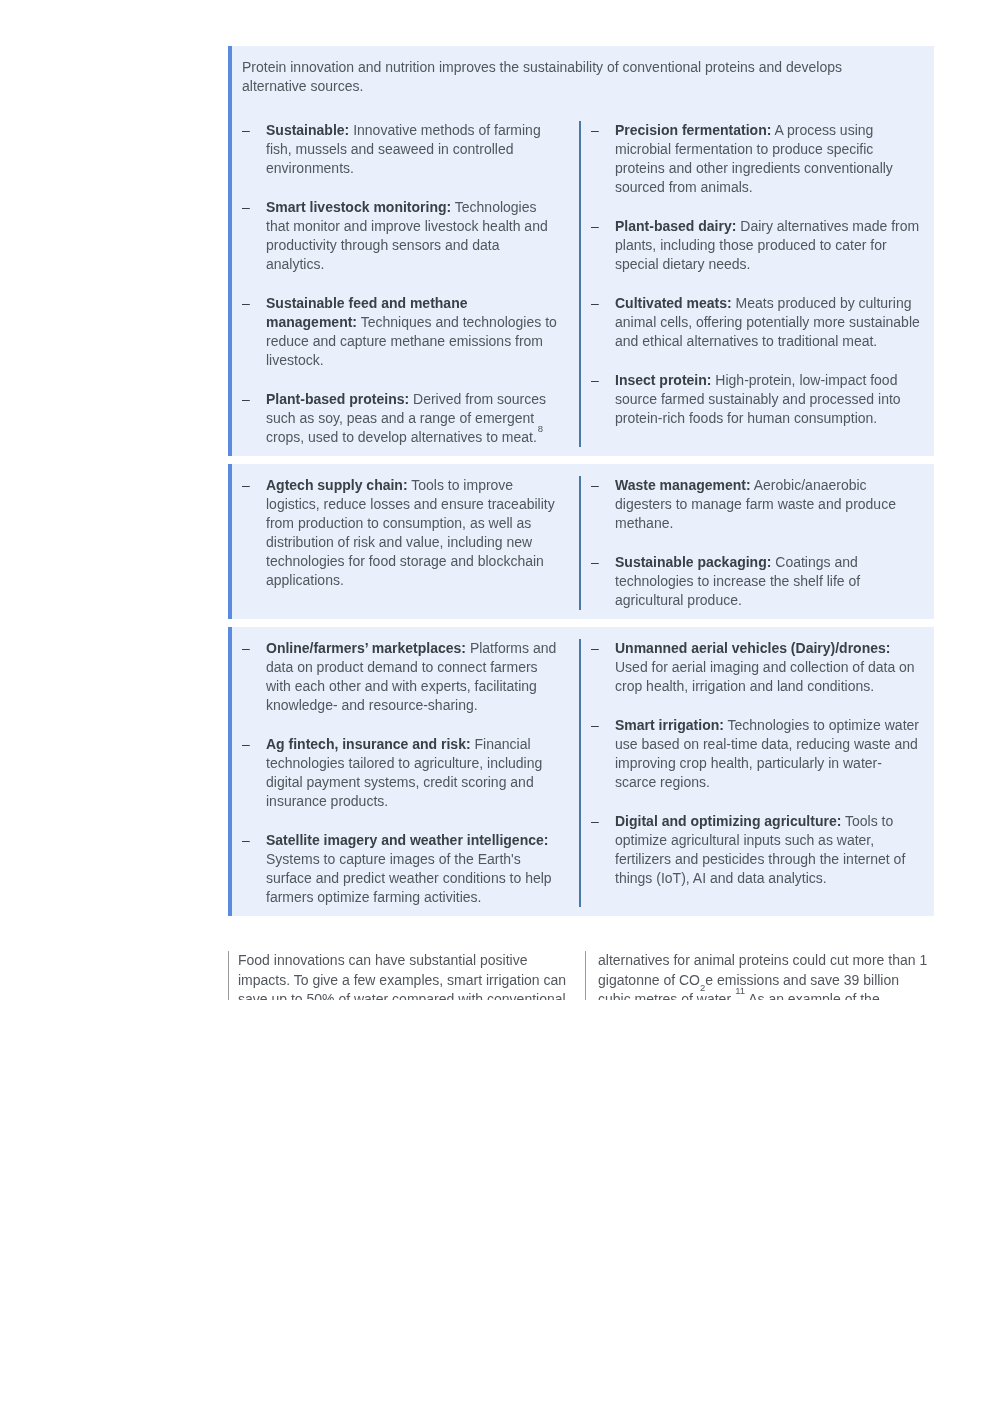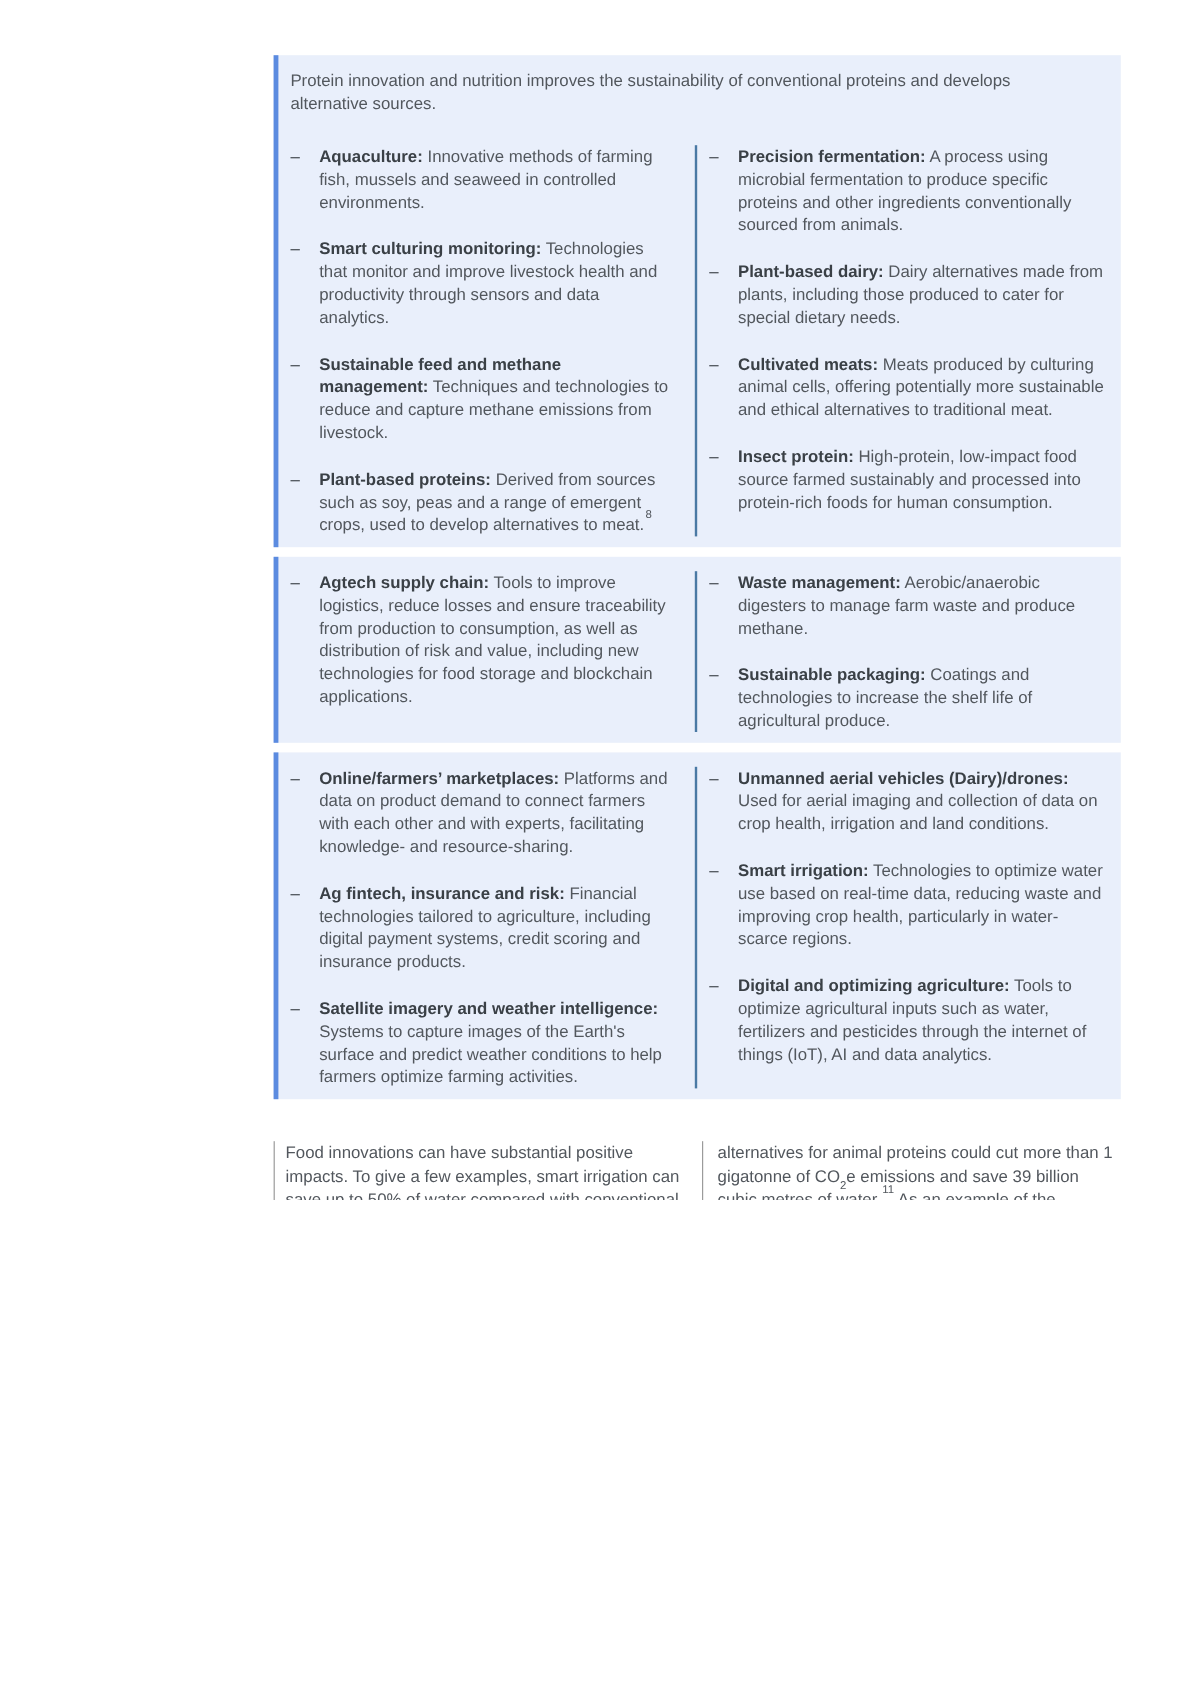"Aquaculture:" strong.term { text: Aquaculture -> Sustainable }
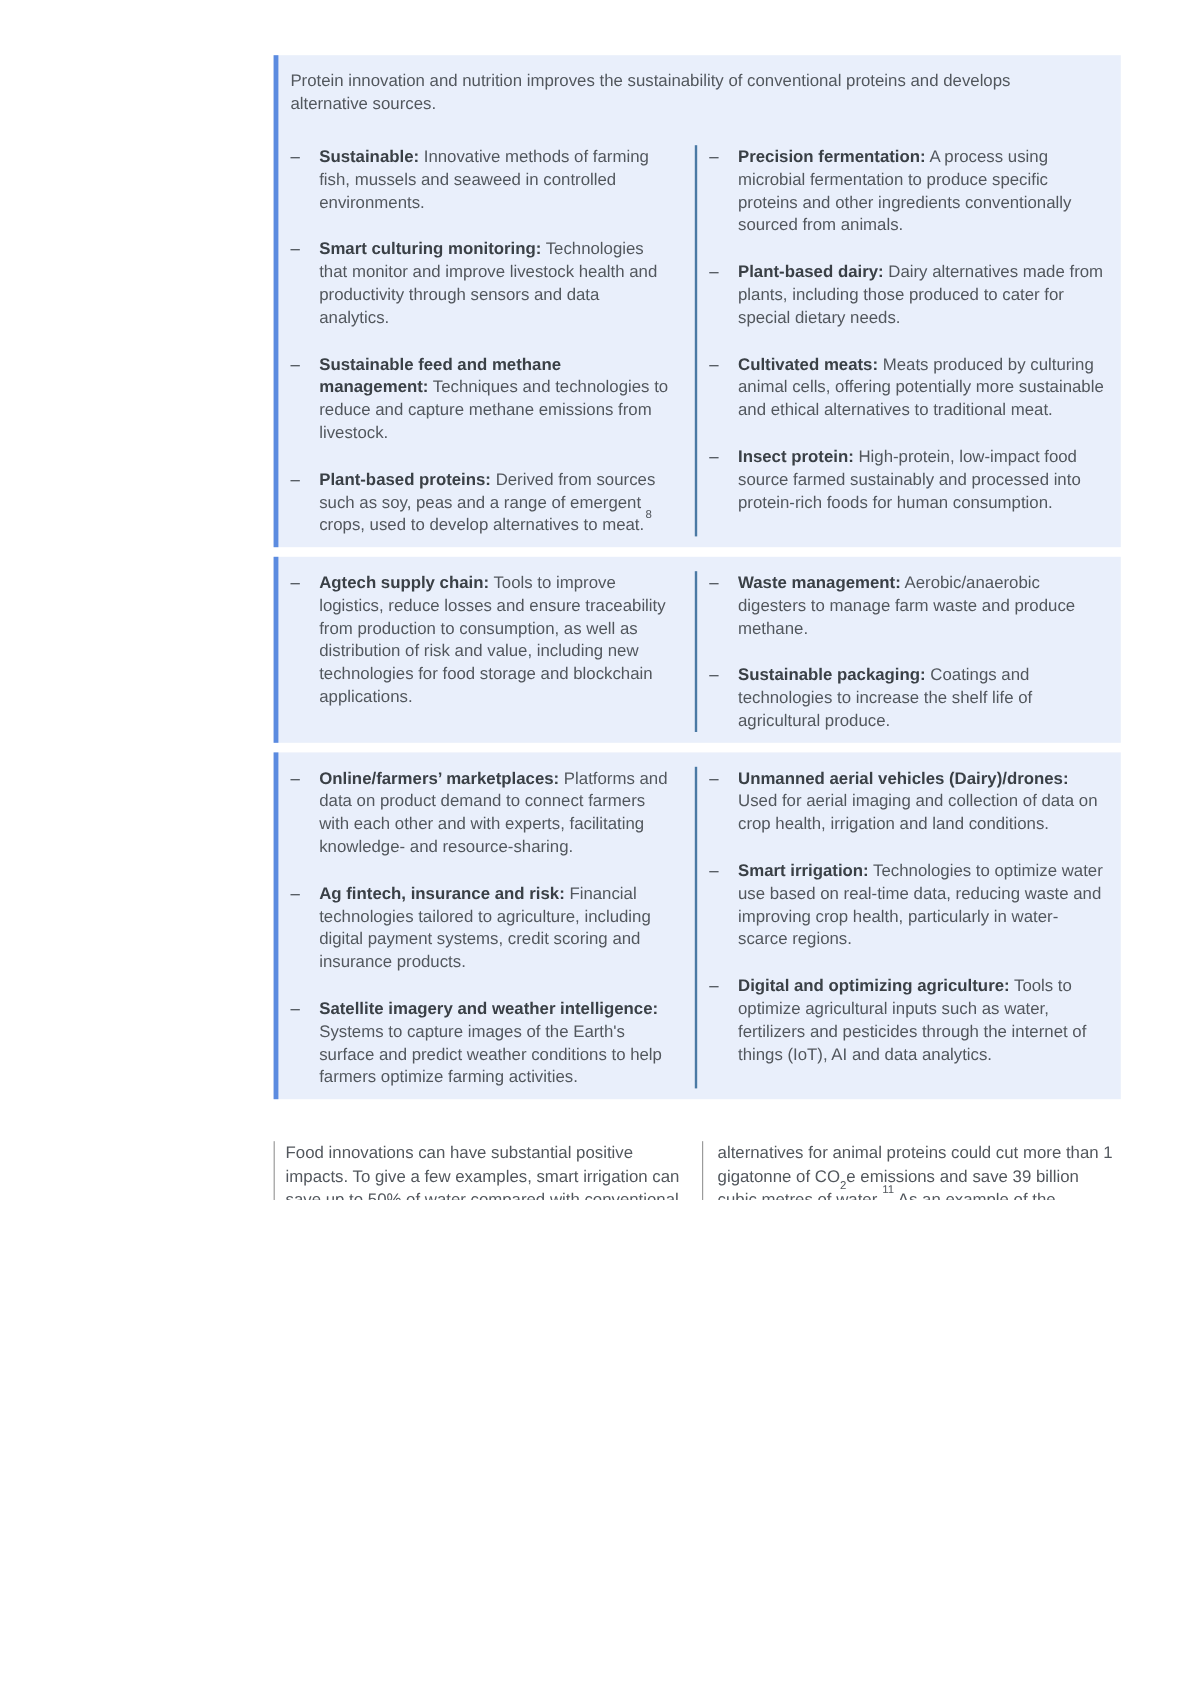"Smart culturing monitoring:" strong.term { text: culturing -> livestock }
